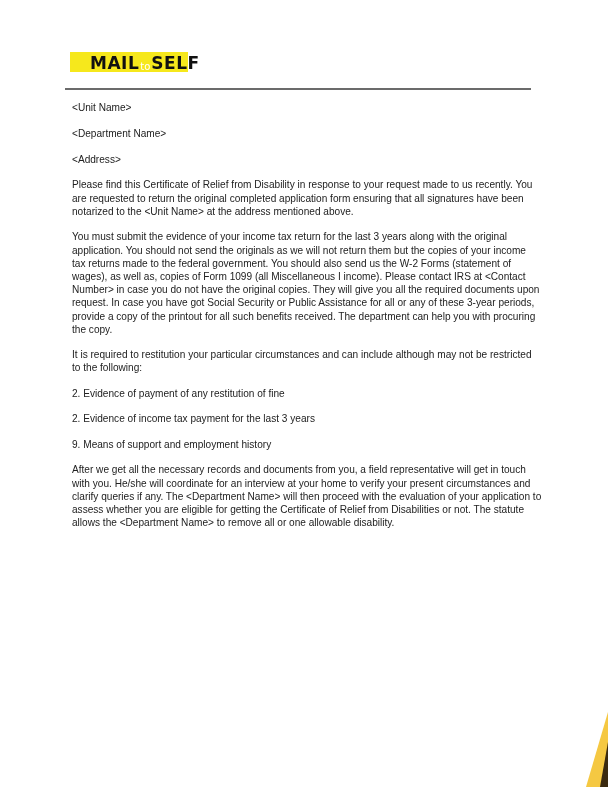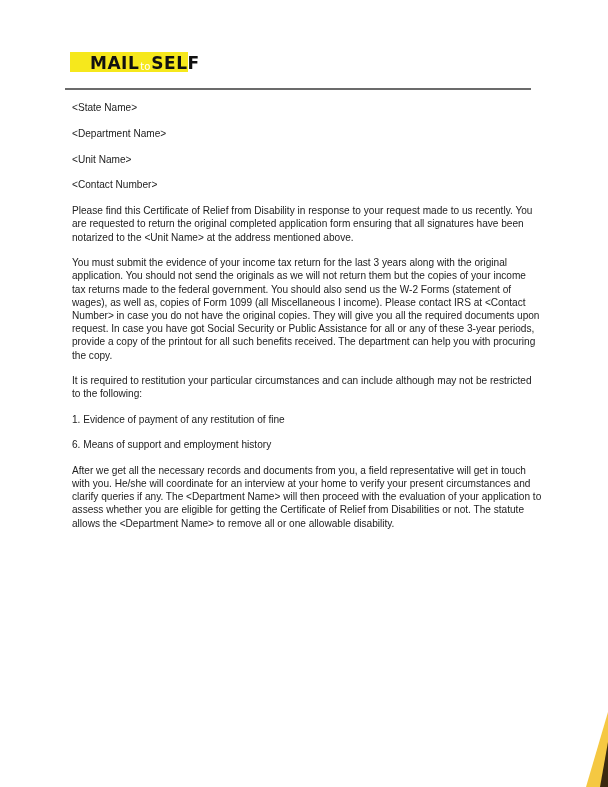"<State Name>" p.addr { html: <p>&lt;State Name&gt;</p> -> none }
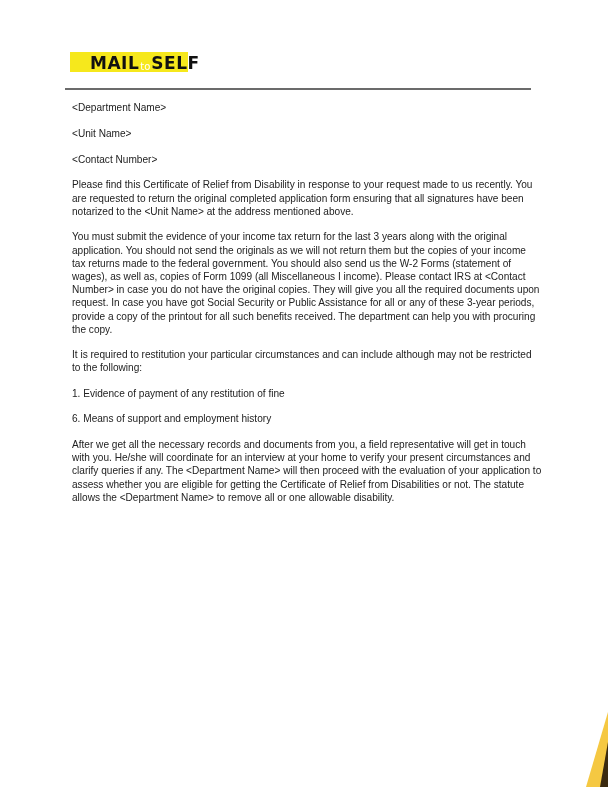"<Department Name>" p.addr { order: before "<Unit Name>" -> after "<Unit Name>" }
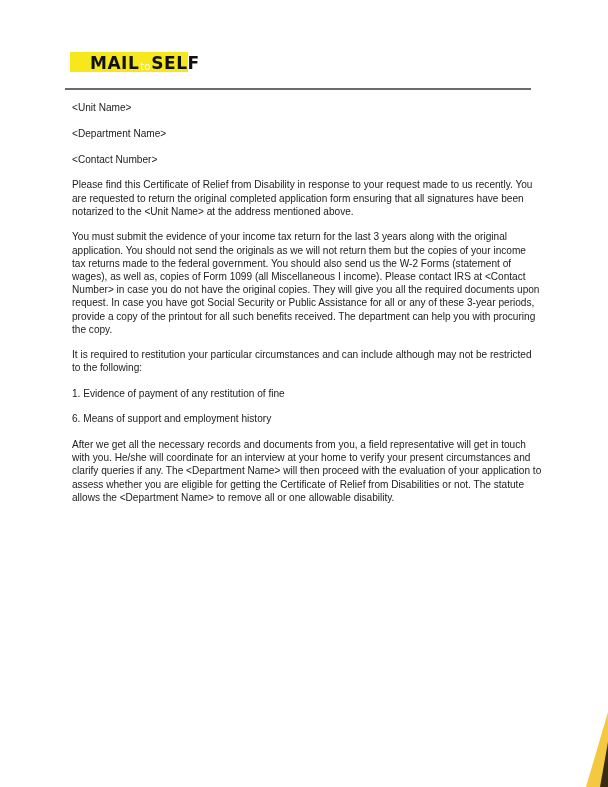"<Address>" p.addr { html: none -> <p>&lt;Address&gt;</p> }
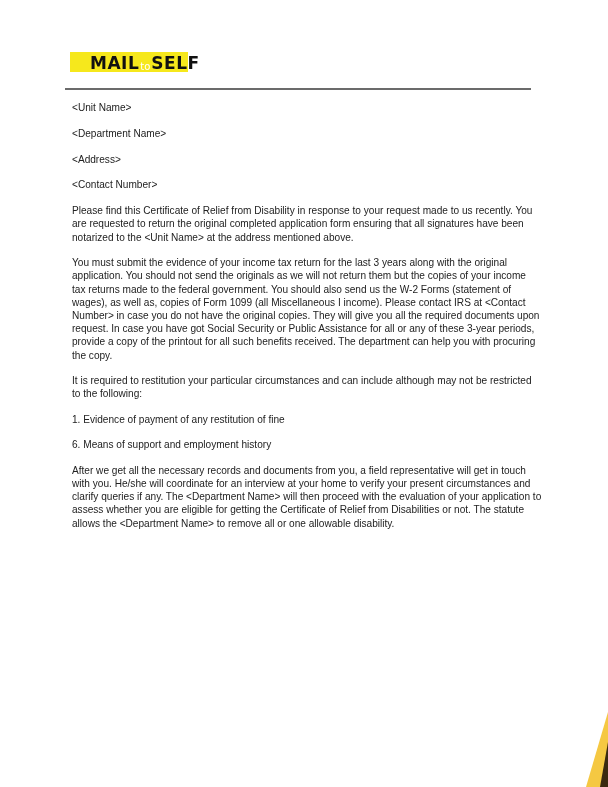"<Contact Number>" p.addr { html: <p>&lt;Contact Number&gt;</p> -> none }
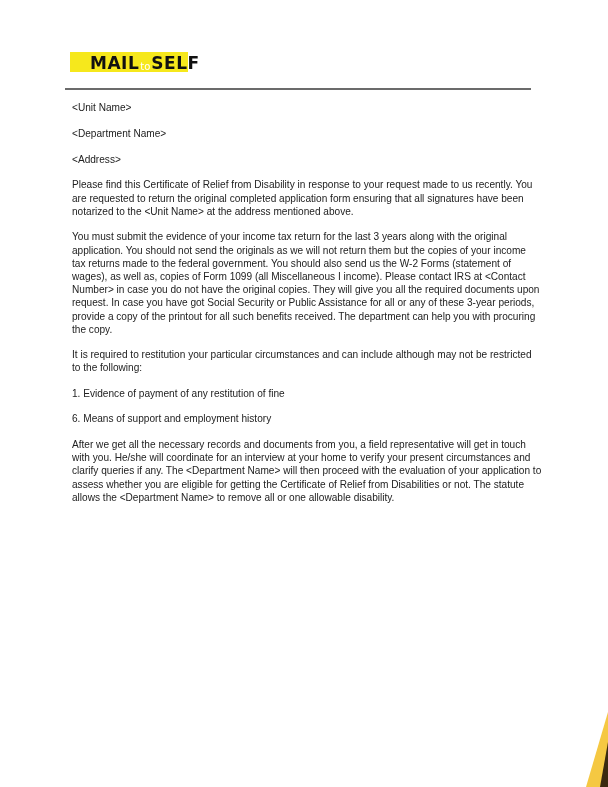"1. Evidence of payment of" p { text: 1 -> 2 }
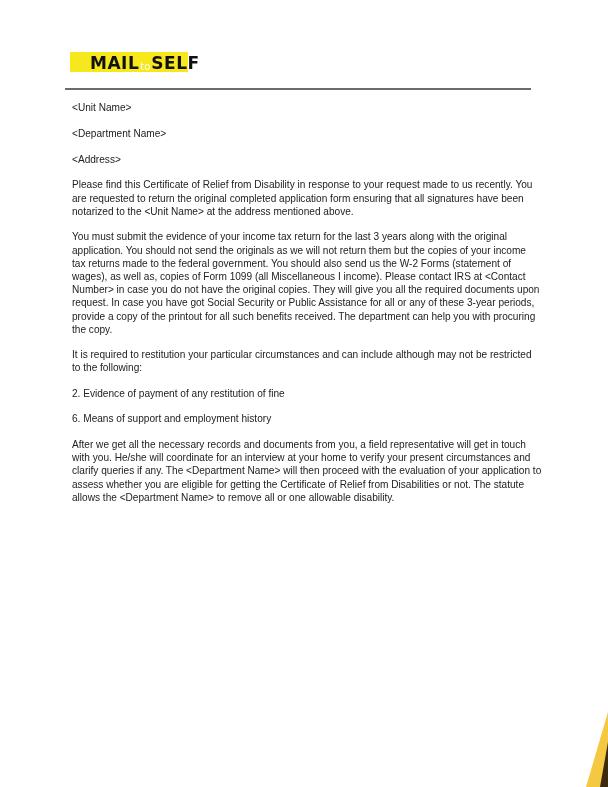"2. Evidence of income tax" p { html: none -> <p>2. Evidence of income tax payment for the last 3 years</p> }
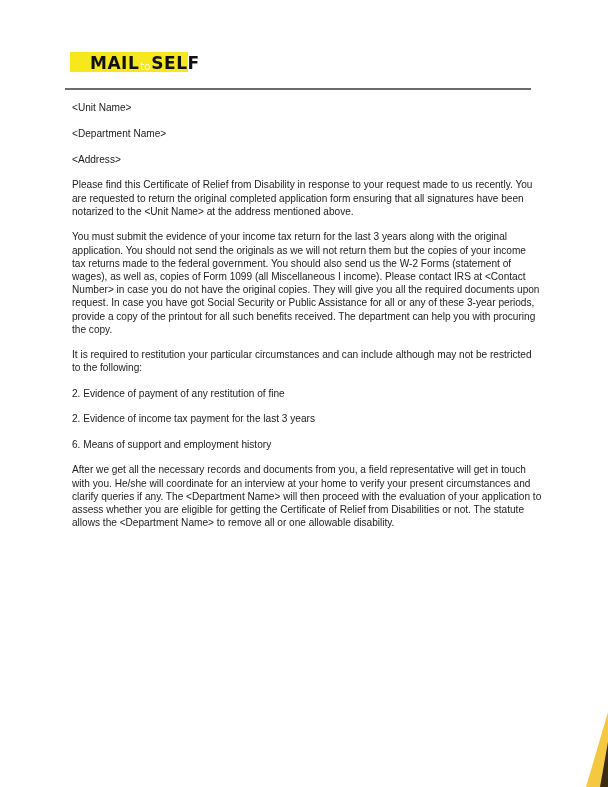"6. Means of support and" p { text: 6 -> 9 }
